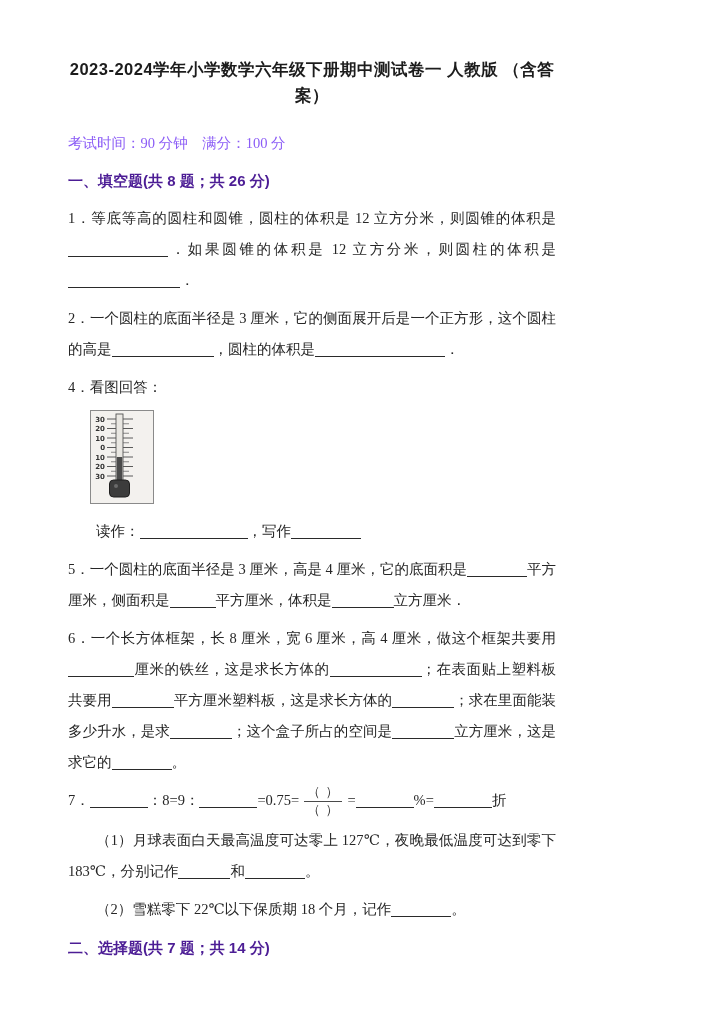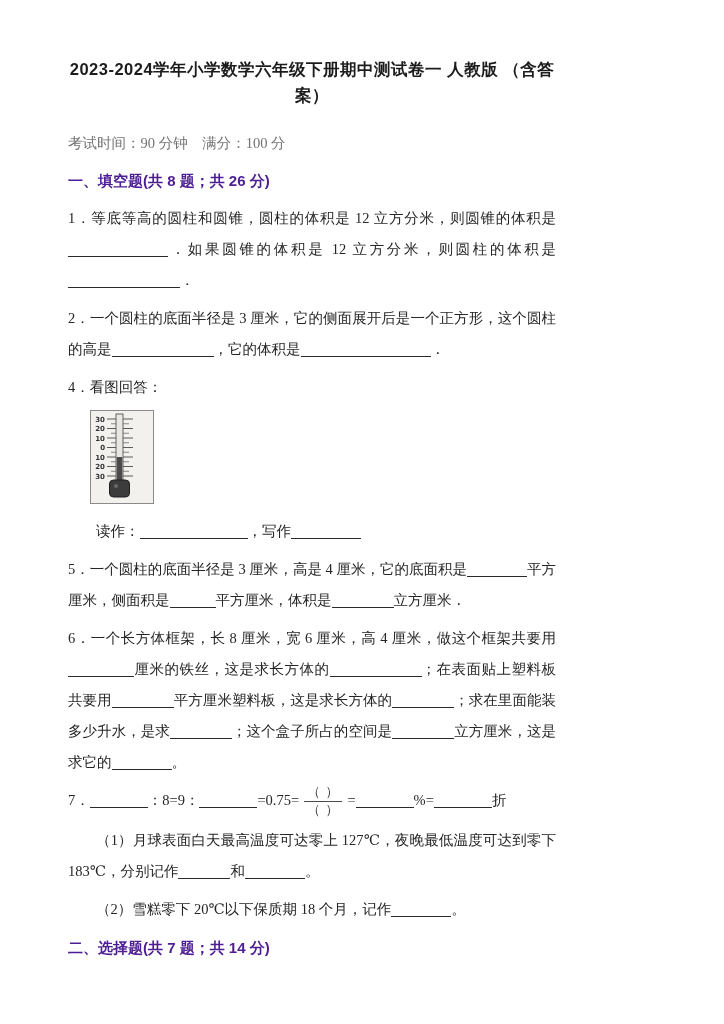"考试时间：90 分钟 满分：100 分" .exam-info { color: #737373 -> #8b5cf6 }
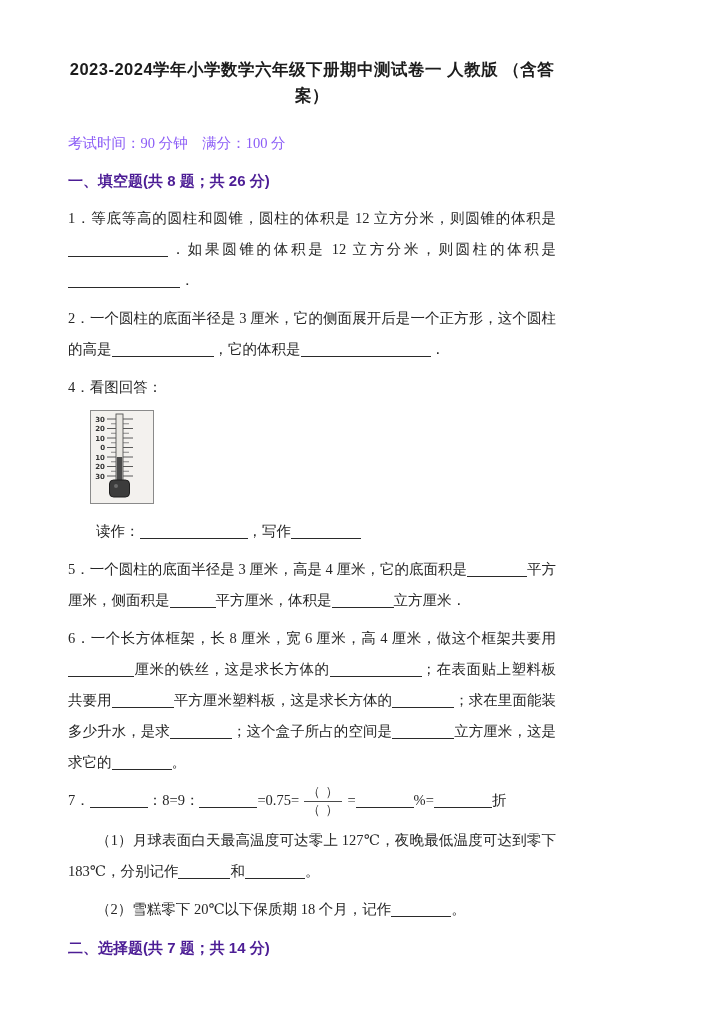"，它的体积是" span { text: 它 -> 圆柱 }
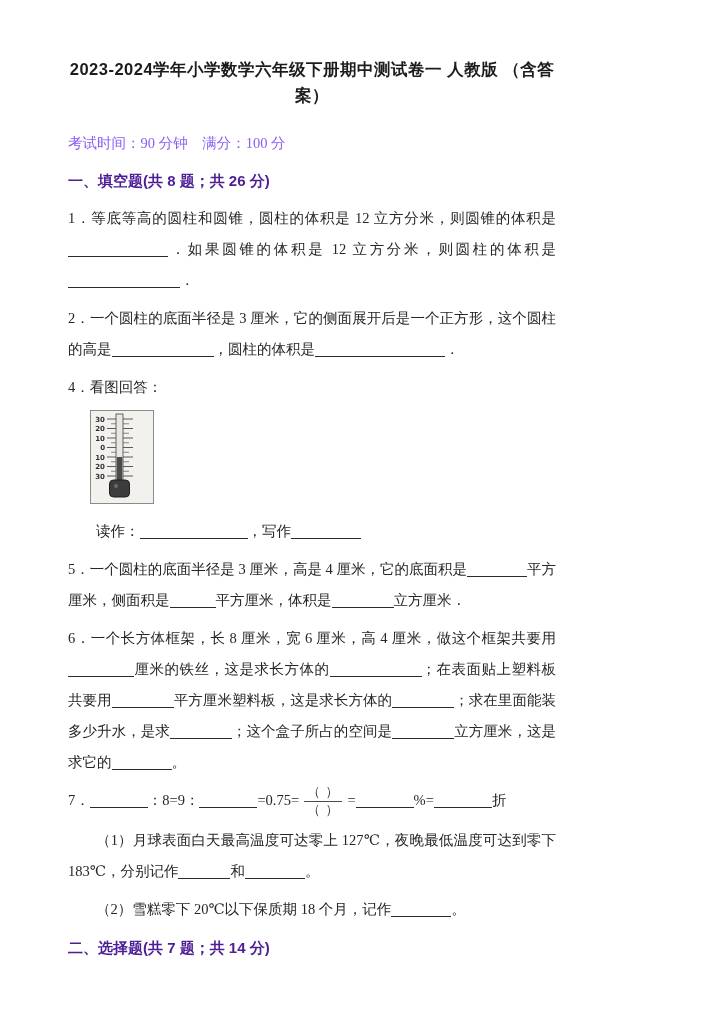"零下 20℃" span.uline { text: 20 -> 22 }
